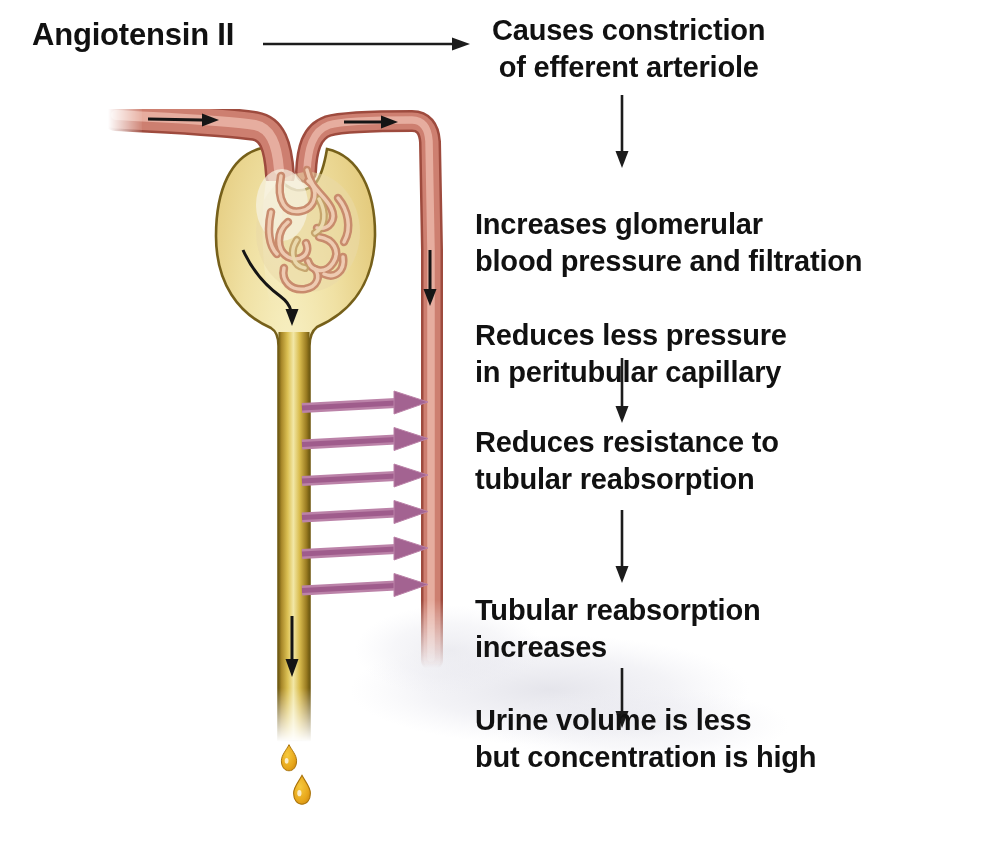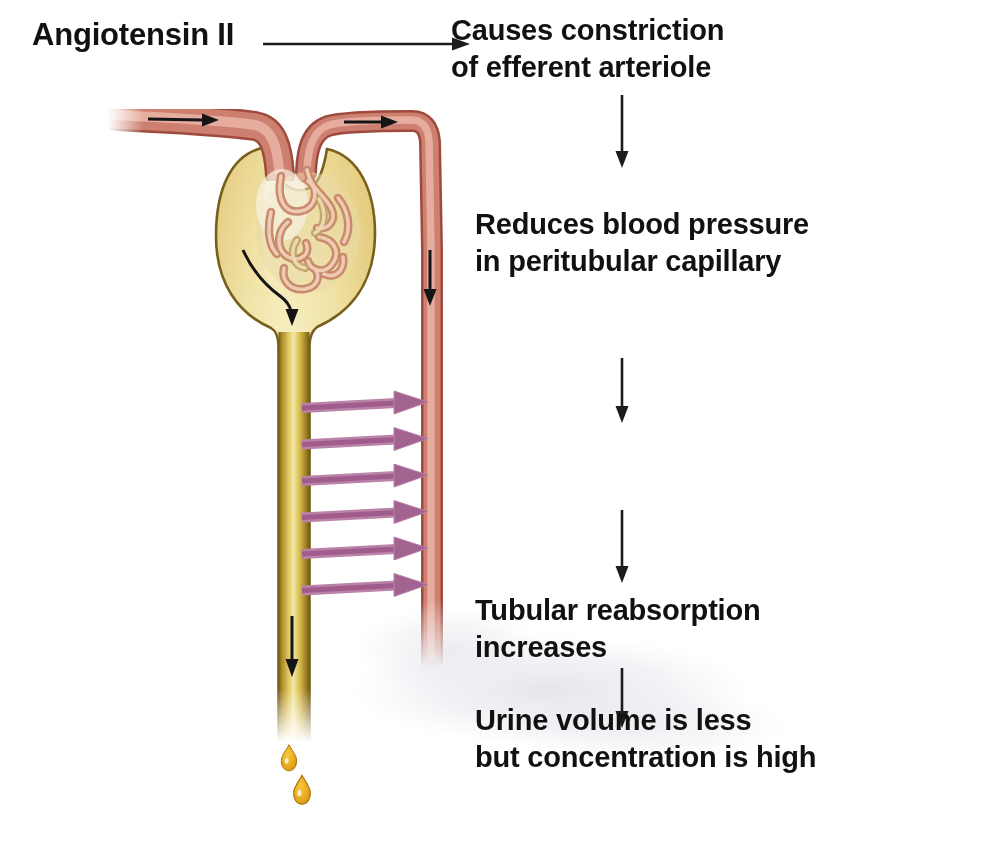"Causes constriction" div.label { left: 431px -> 472px; text-align: none -> center }
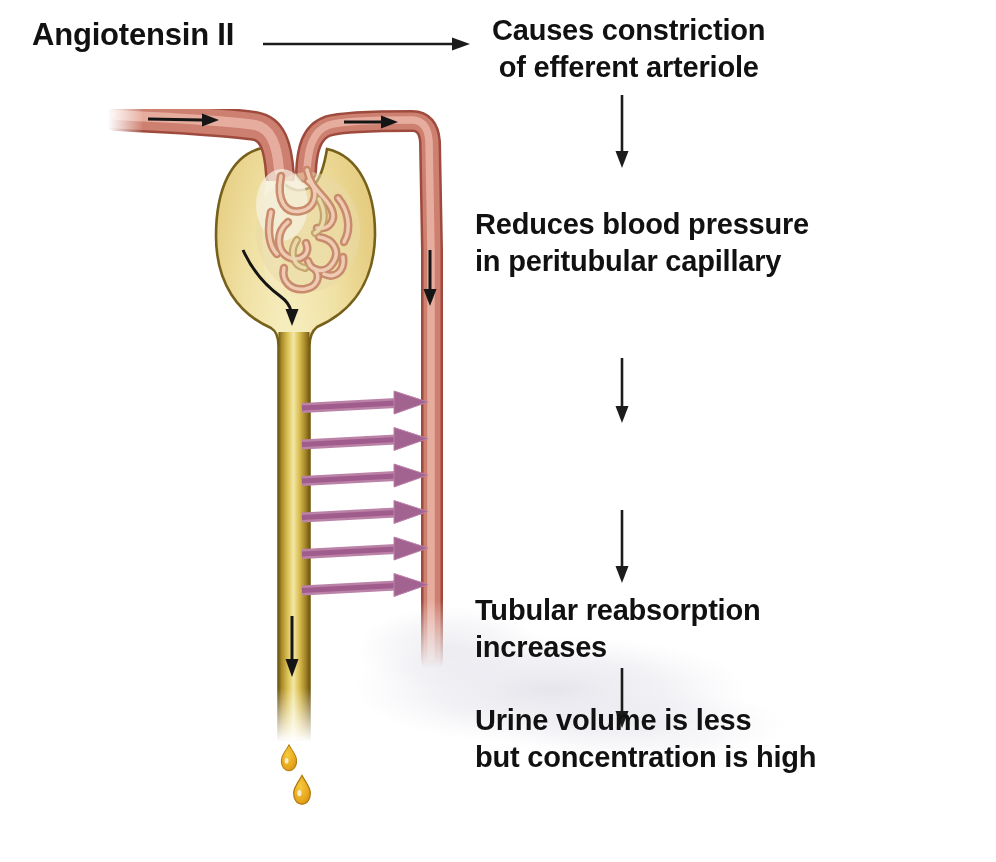"Increases glomerular" div.part { html: none -> <div>Increases glomerular blood pressure and filtration</div> }
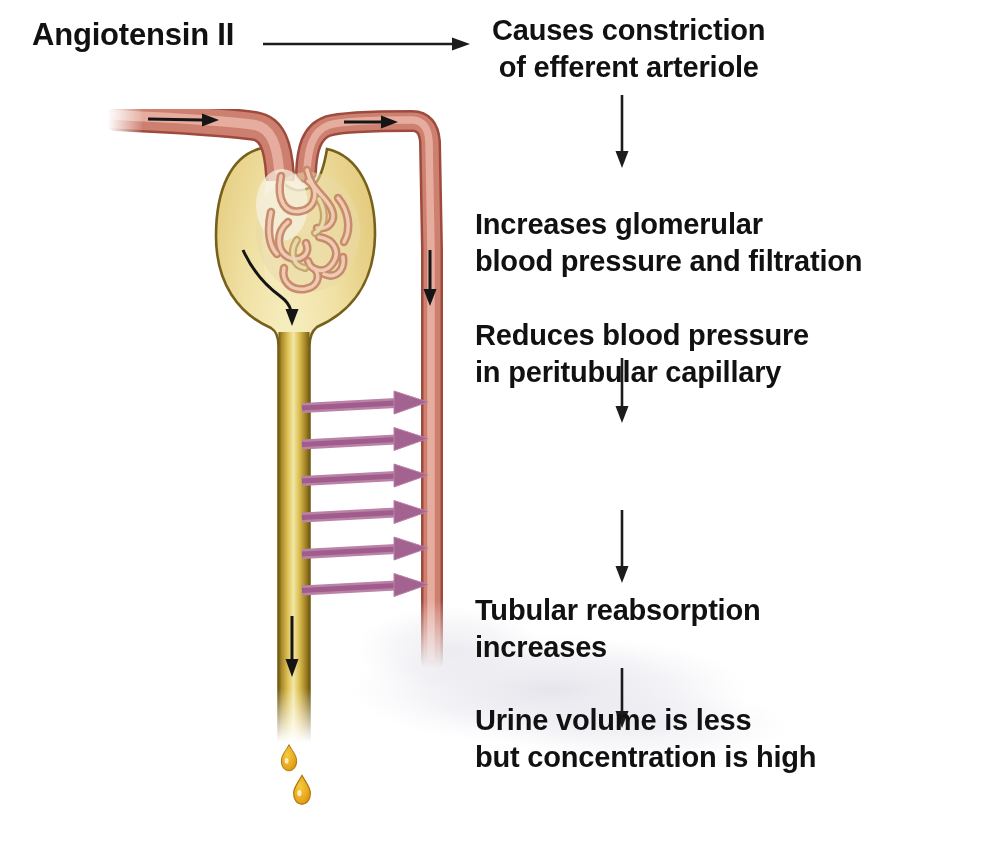"Reduces blood pressure" div.part { text: blood -> less }
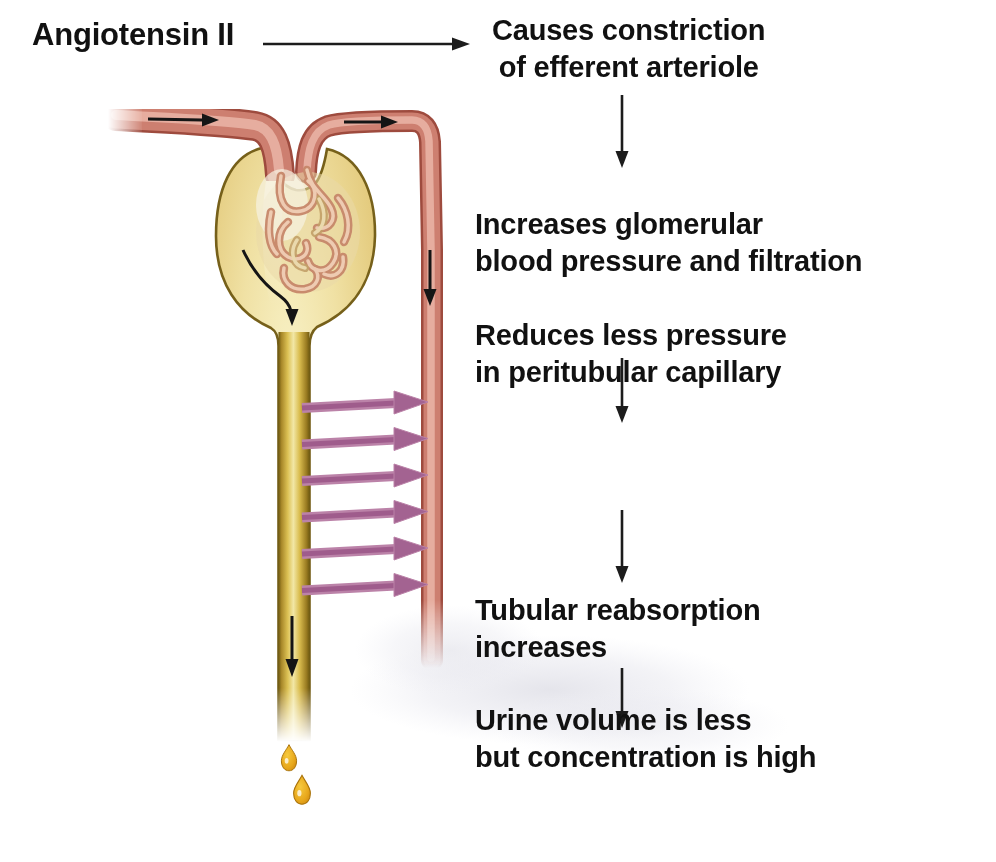"Reduces resistance to" div.label { html: none -> <div>Reduces resistance to tubular reabsorption</div> }
